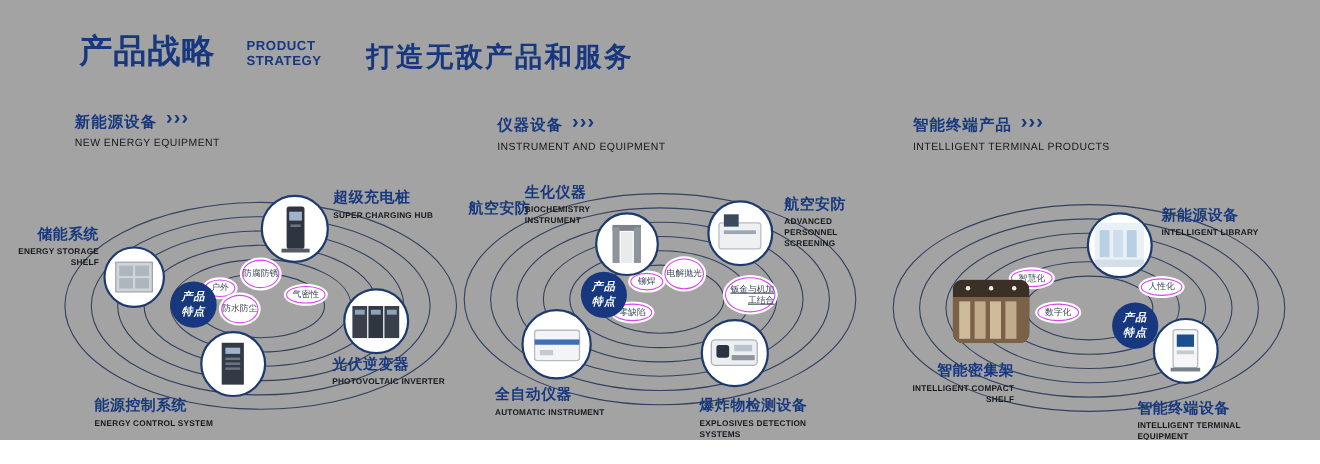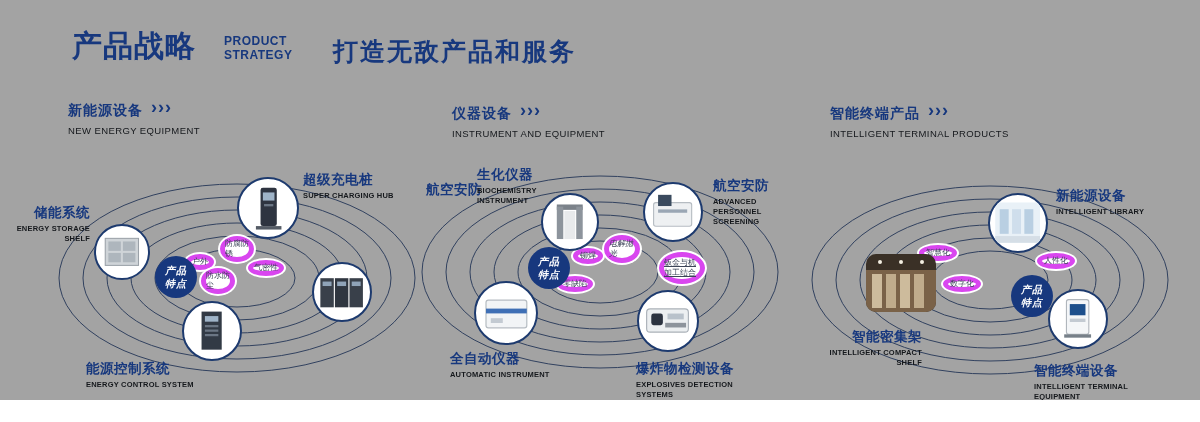"防腐防锈" .tag { border: 5px solid #d946ef -> 1px solid #d946ef; text-align: left -> right }
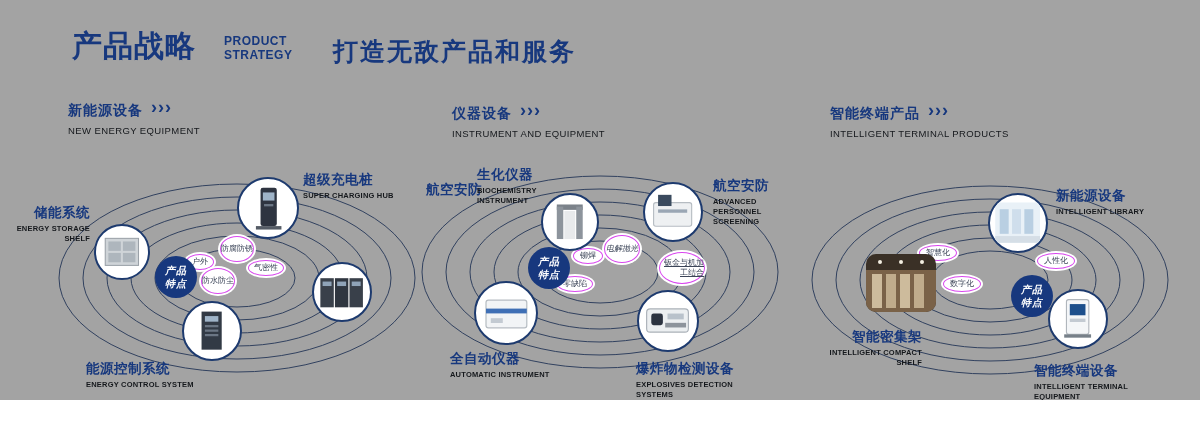"电解抛光" div.tag { font-style: italic -> none }
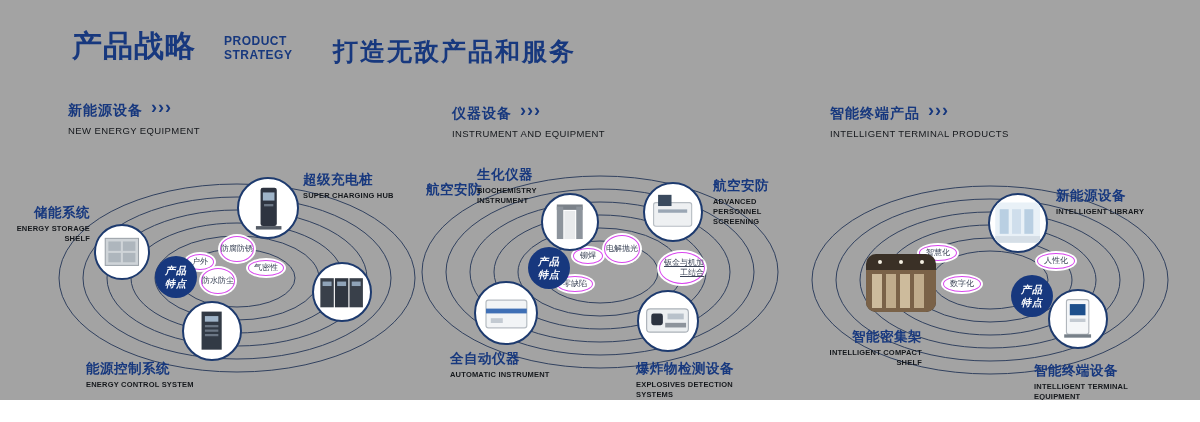"气密性" div.tag { left: 266px -> 278px }
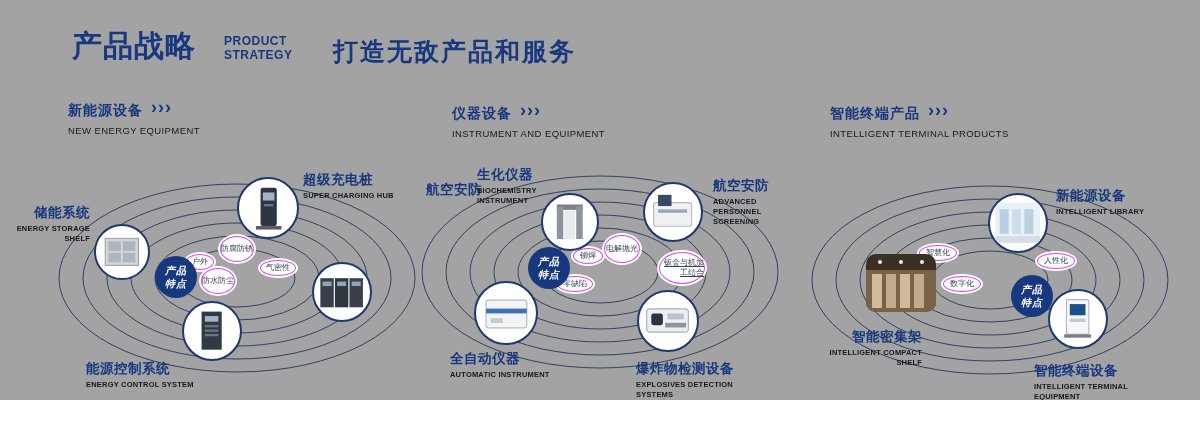"光伏逆变器" div.label { html: none -> <div> <div>光伏逆变器</div> <div>PHOTOVOLTAIC INVERTER</div> </div> }
